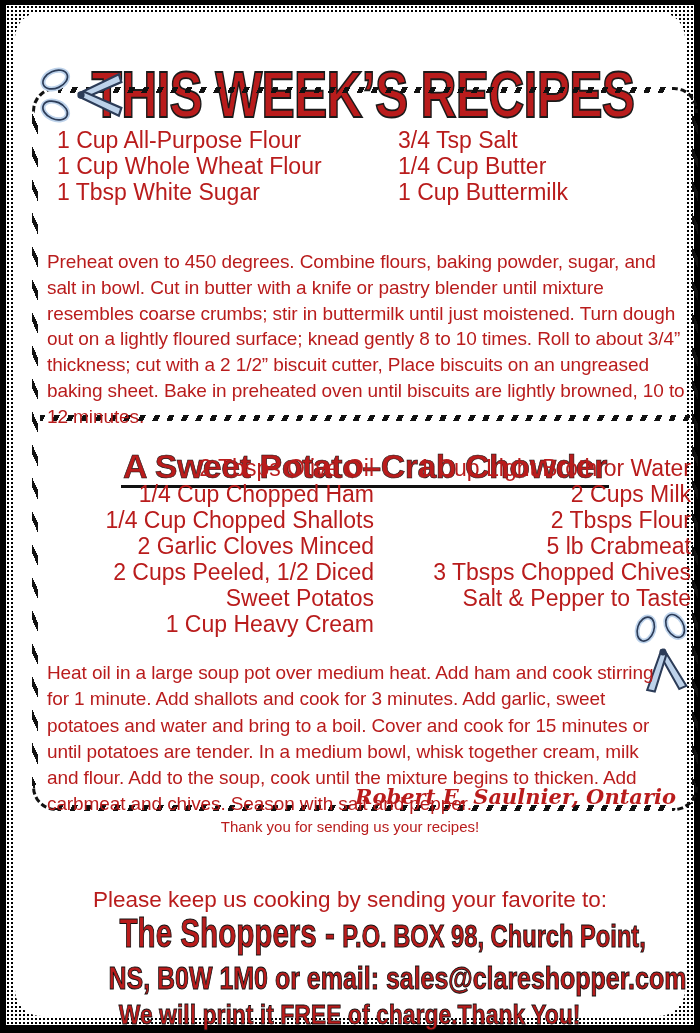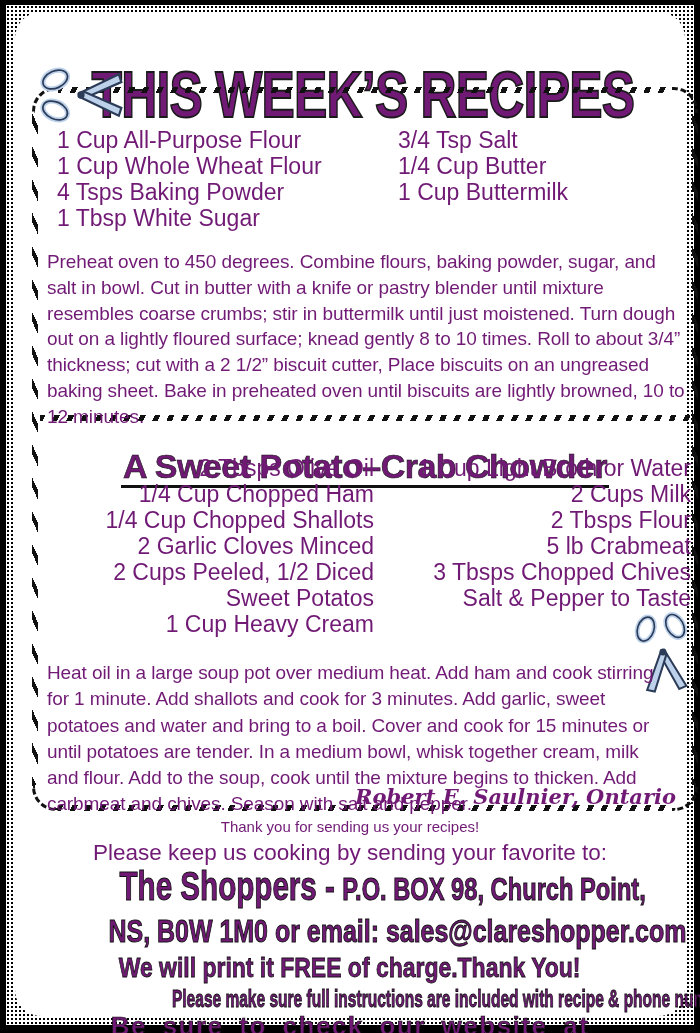"THIS WEEK’S RECIPES" .page { color: #701a75 -> #b91c1c }
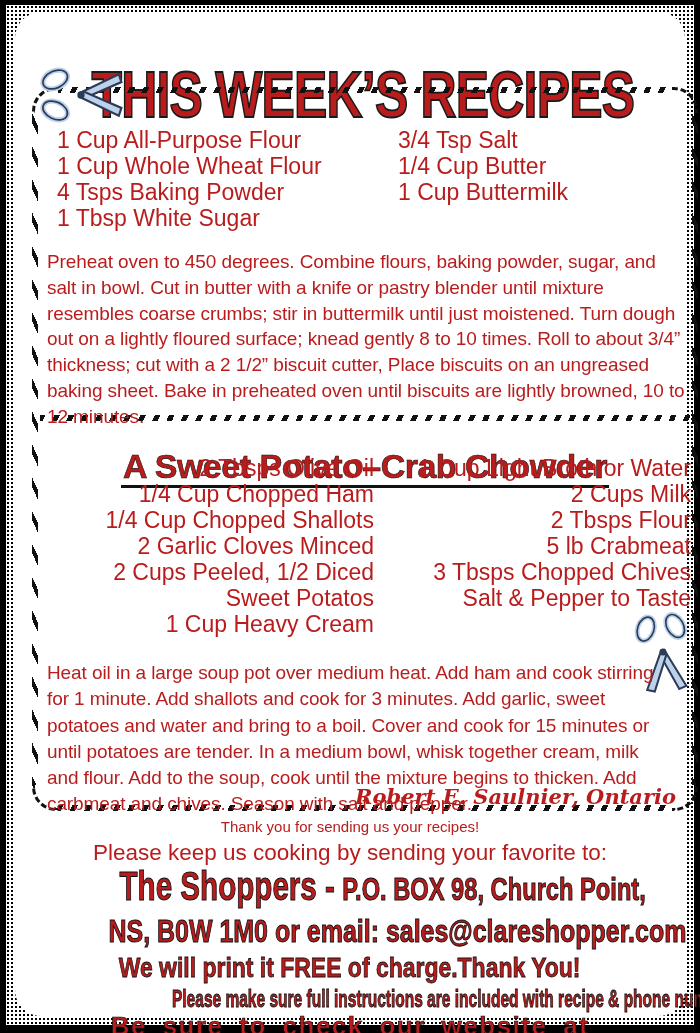"4 Tsps Baking Powder" div.ing { html: <div>4 Tsps Baking Powder</div> -> none }
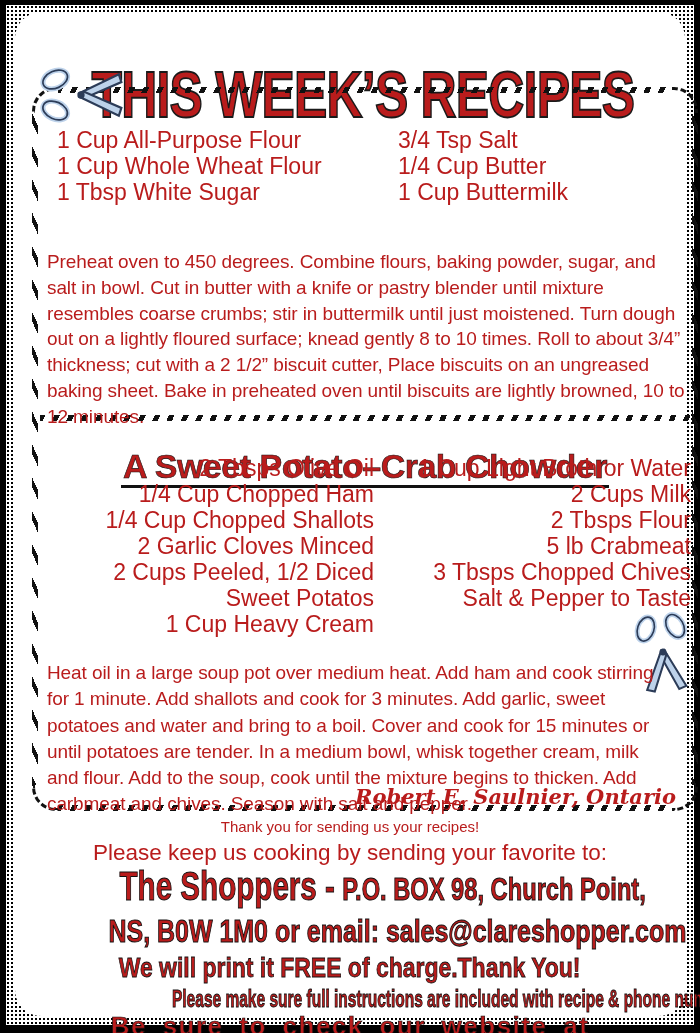"Please keep us cooking by" .f-keep { margin-top: none -> 47px }
